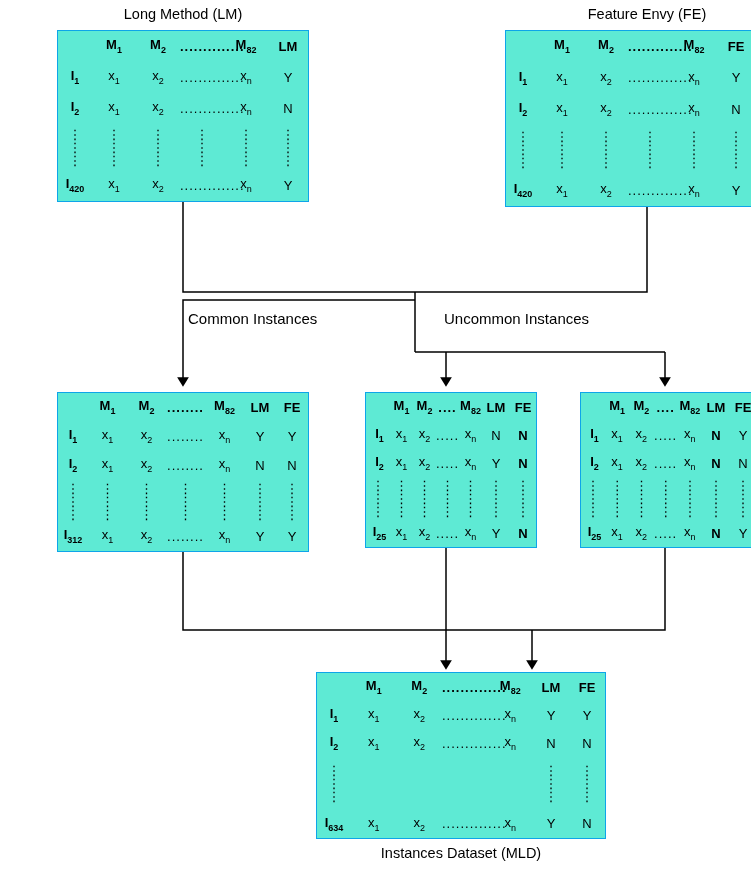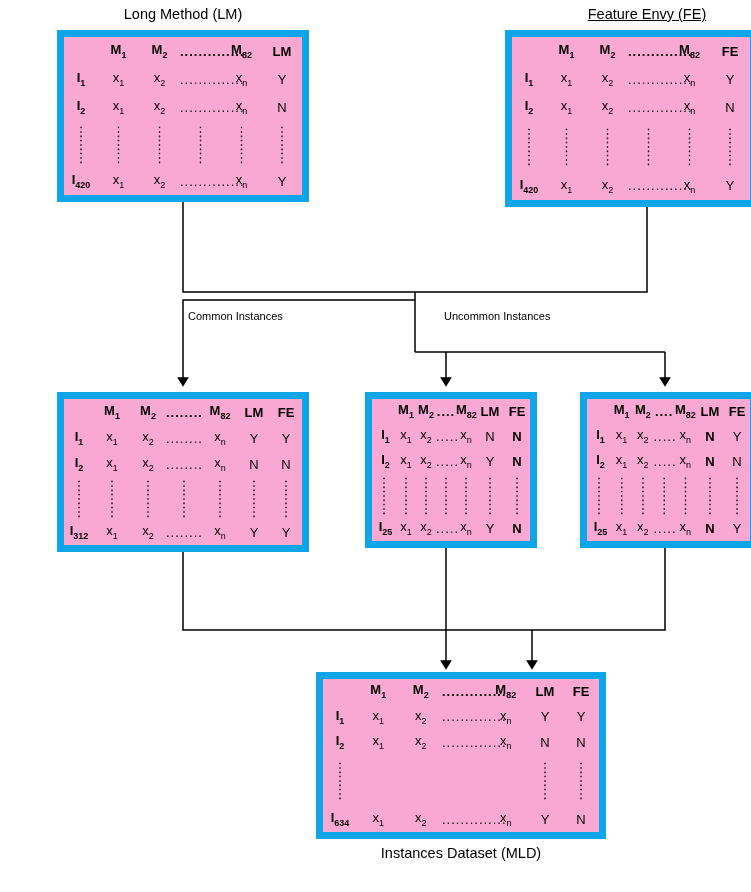"Feature Envy (FE)" div.caption { text-decoration: underline -> none }
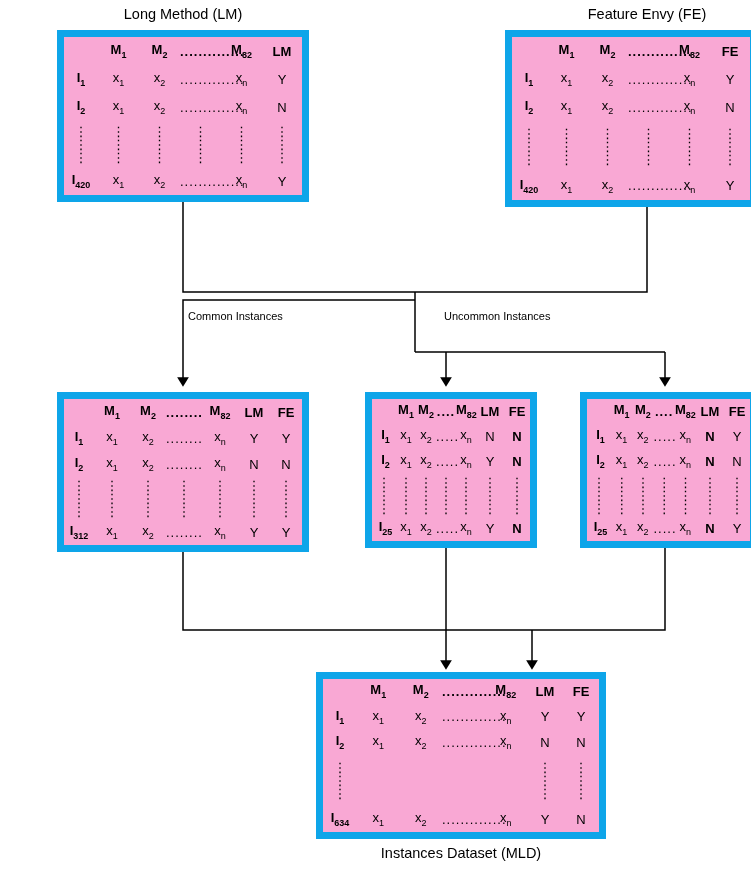"M1" .tbl { background: #f9a8d4 -> #5eead4; border: 7px solid #0ea5e9 -> 1px solid #0ea5e9 }
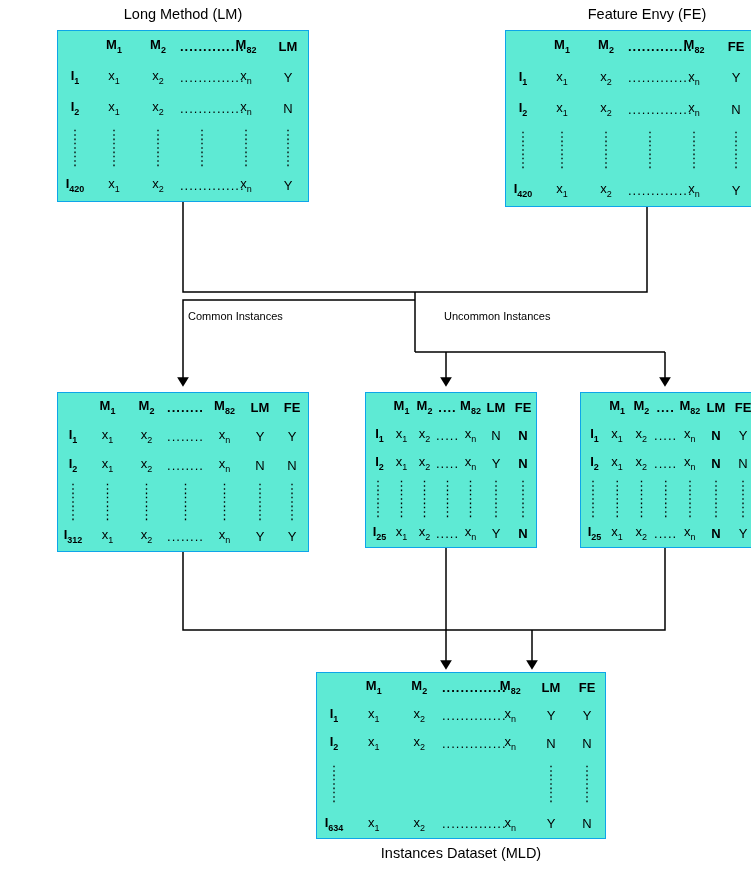"Common Instances" .lbl { font-size: 11px -> 15px }
